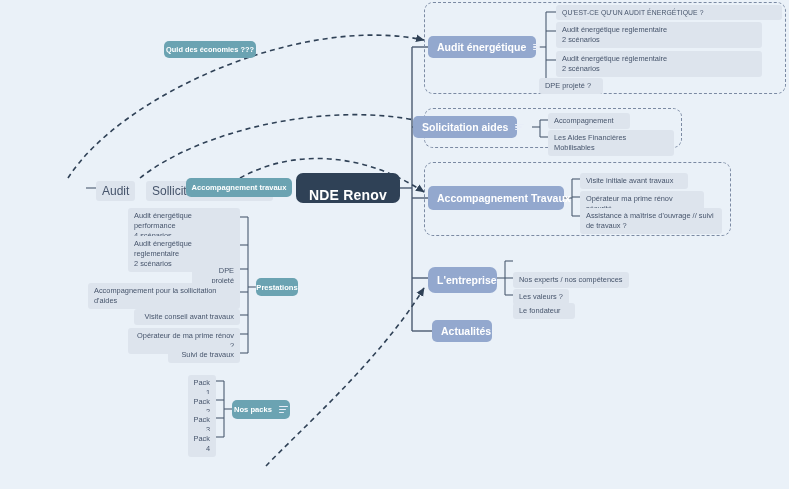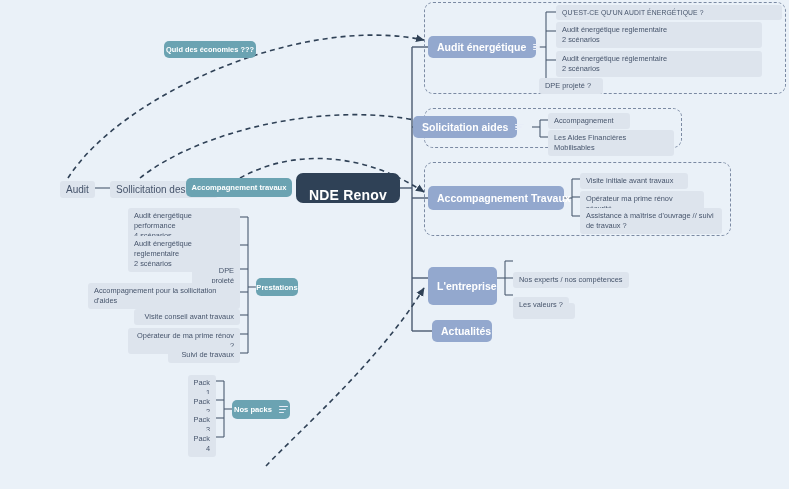"Audit" .plain { font-size: 10px -> 12px; margin-left: none -> 36px }
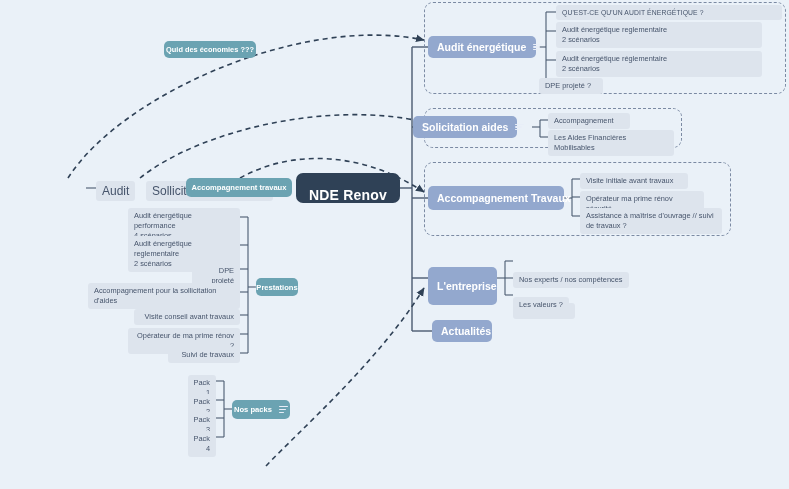"L'entreprise" div.node { border-radius: none -> 7px; height: 38px -> 26px }
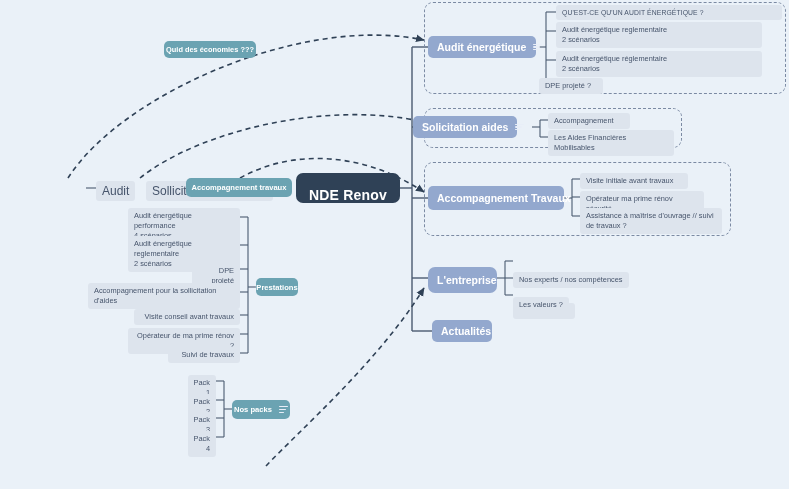"Les valeurs ?" div.node { margin-top: 8px -> none }
